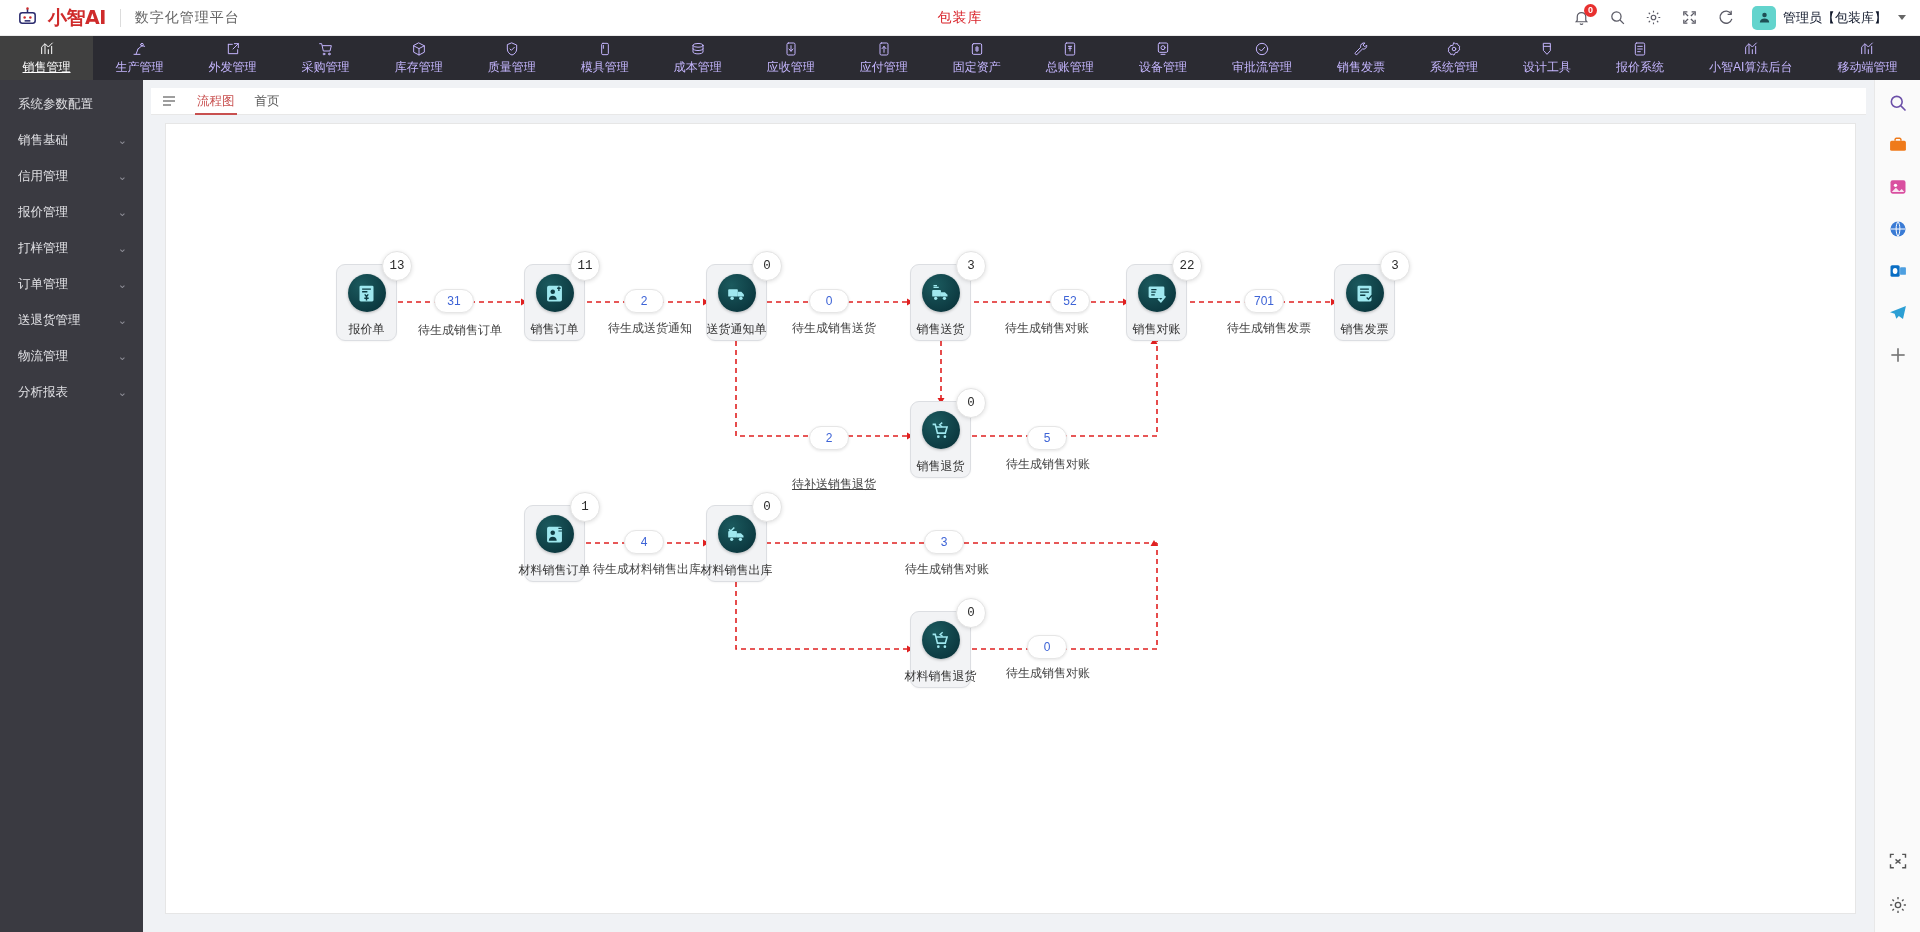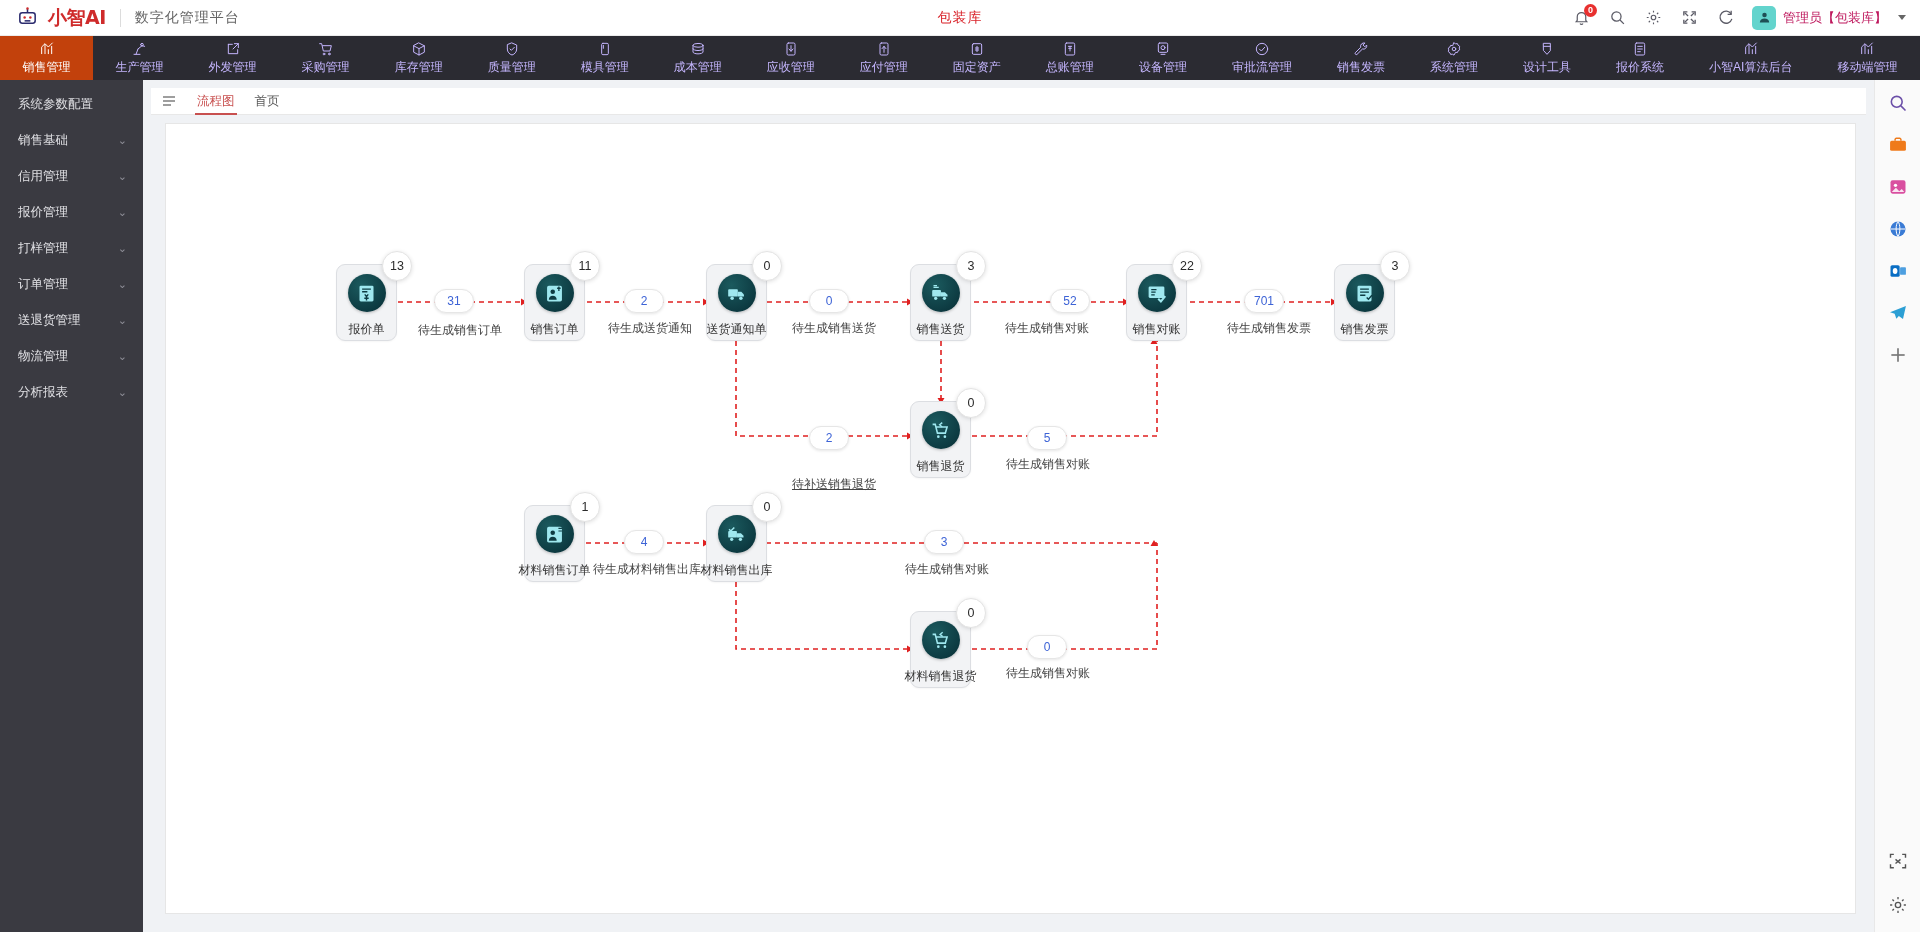"管理员【包装库】" .user-name { color: #be185d -> #0f172a }
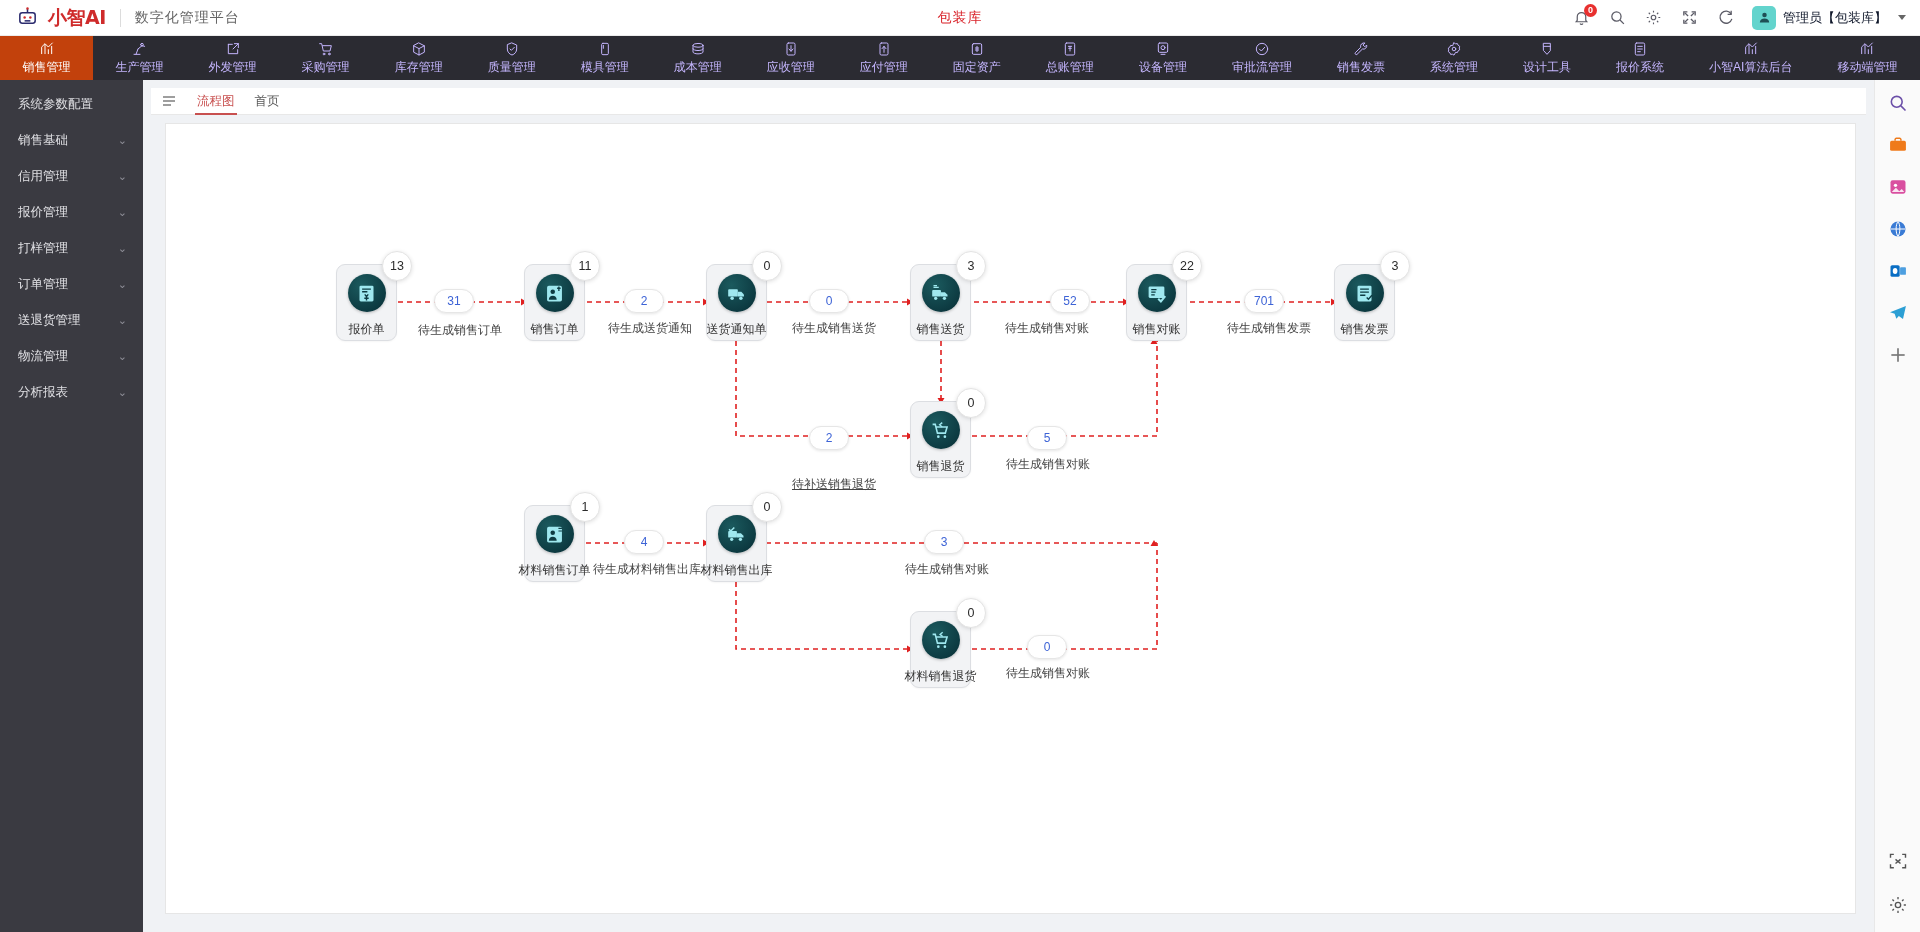"销售管理" .nav-item.active { background: #c2410c -> #404040; text-decoration: none -> underline }
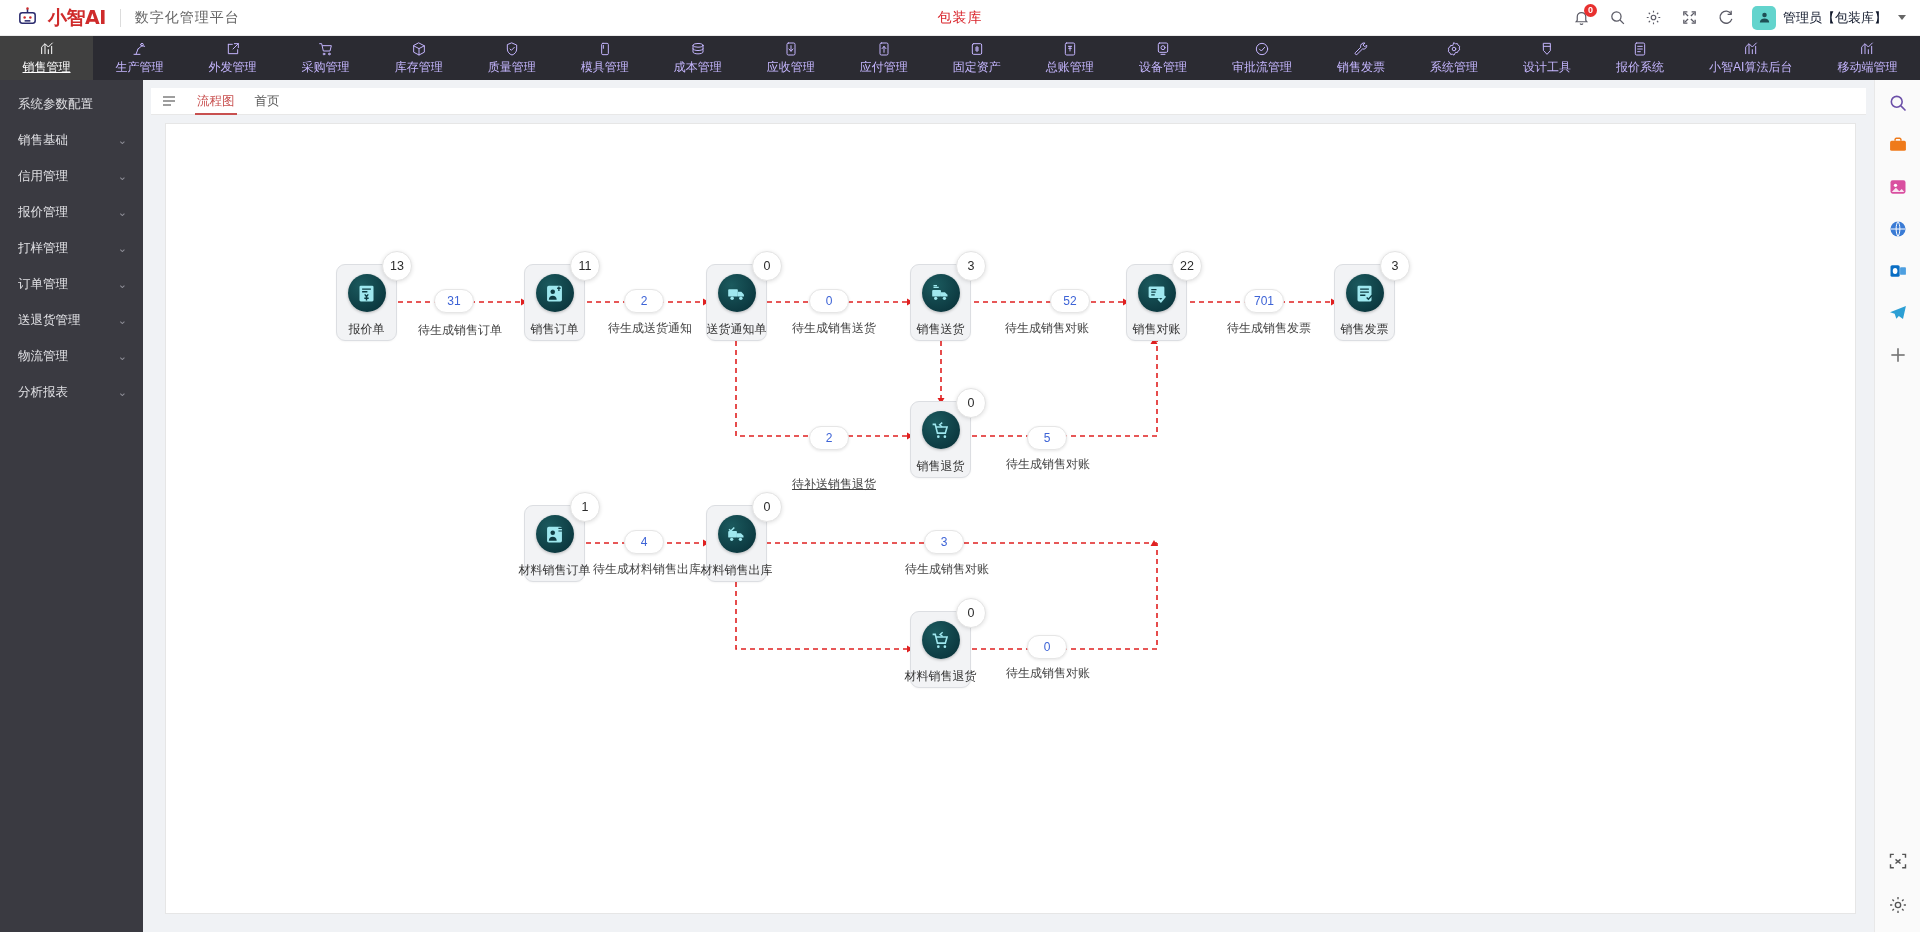"13" .node-badge { font-family: none -> Liberation Mono, monospace }
